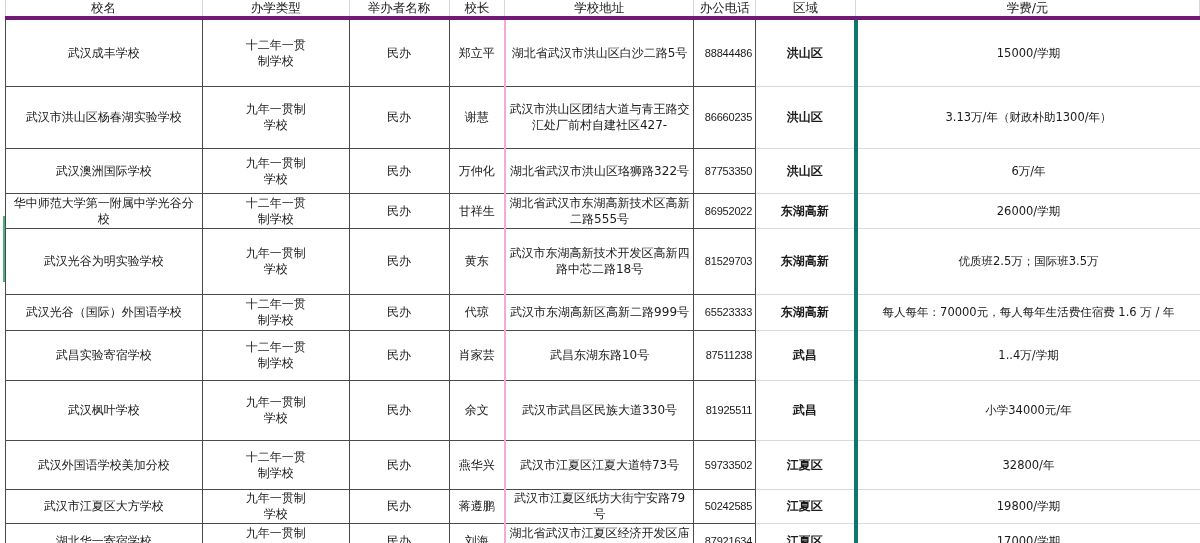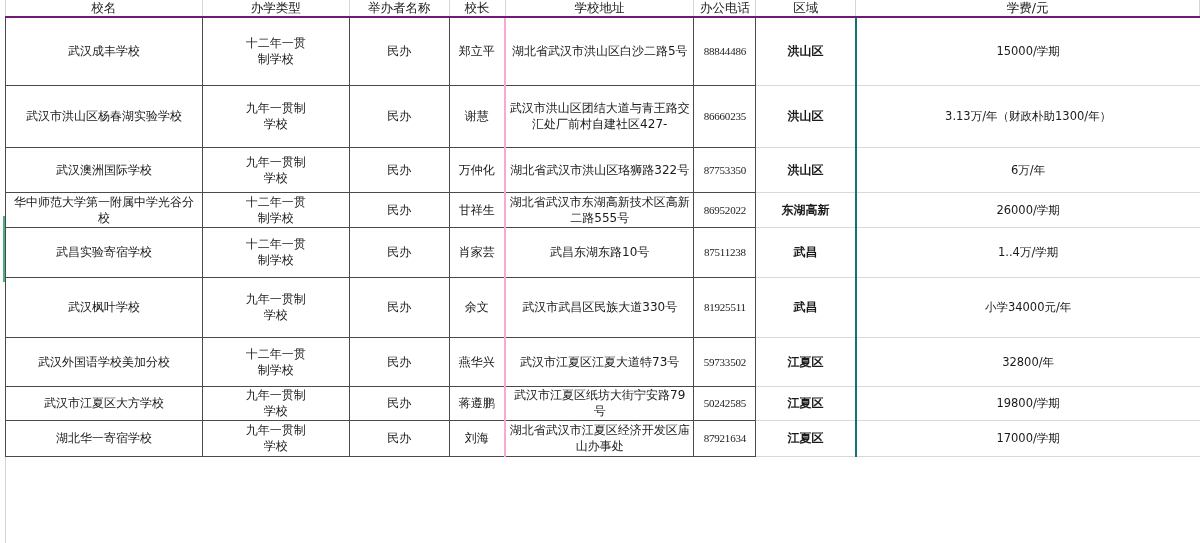"校名" th { border-bottom: 2px solid #701a75 -> 4px solid #701a75 }
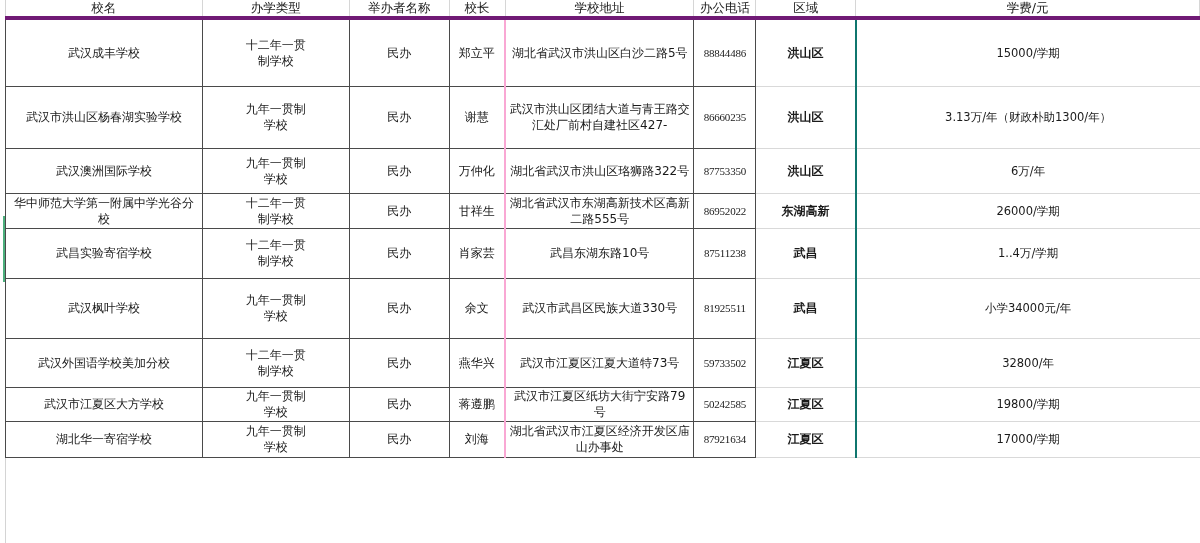"88844486" td.num { font-family: Liberation Serif, serif -> Liberation Sans, sans-serif; text-align: none -> right }
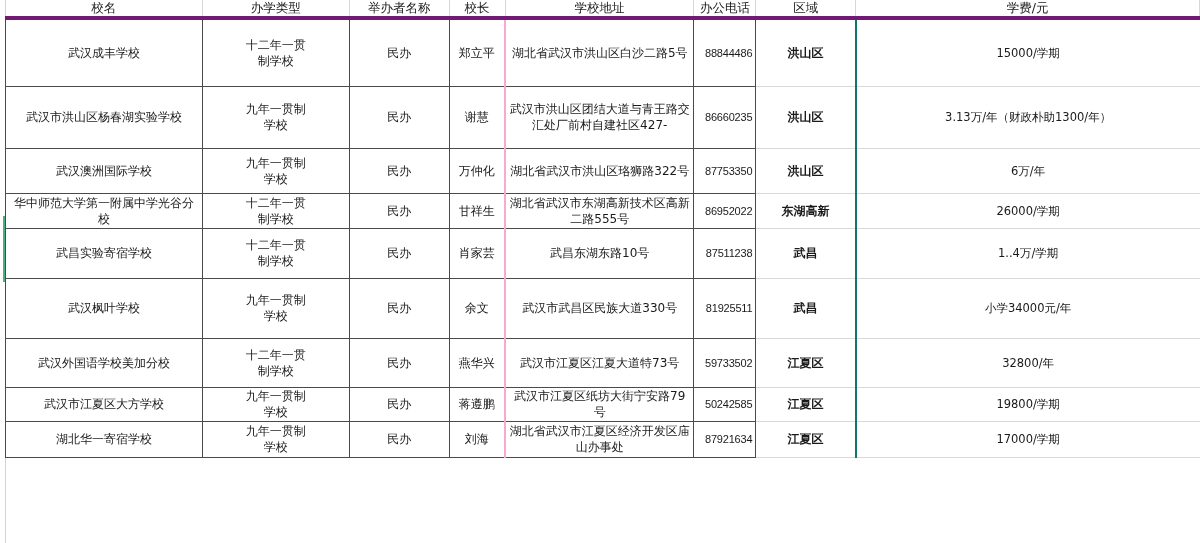"15000/学期" td.fee { border-left: 2px solid #0f766e -> 4px solid #0f766e }
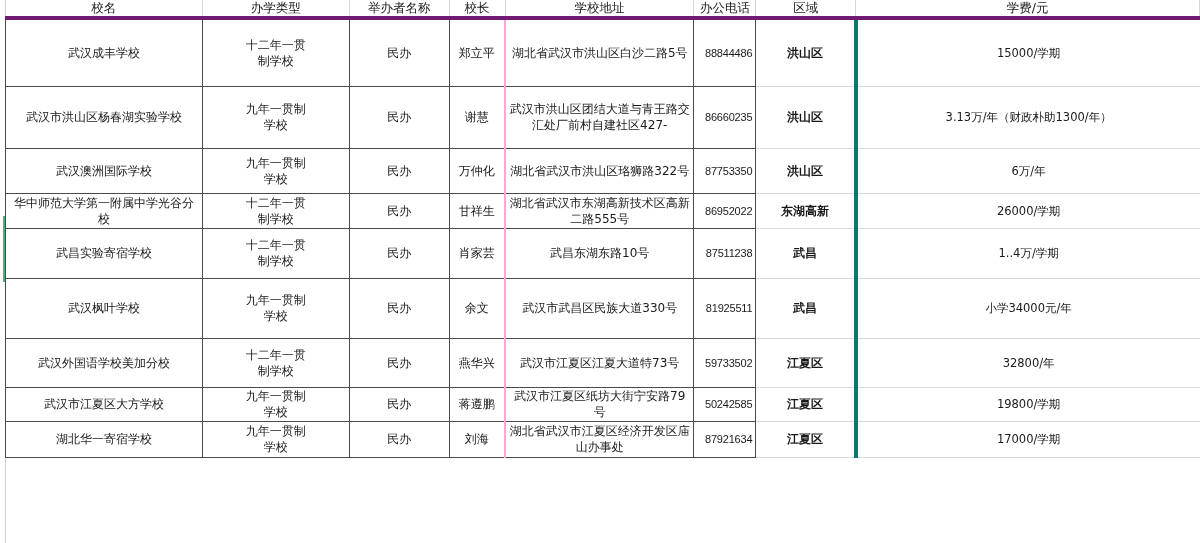"武汉光谷为明实验学校" tr { html: none -> <tr> <td>武汉光谷为明实验学校</td> <td>九年一贯制学校</td> <td>民办</td> <td>黄东</td> <td>武汉市东湖高新技术开发区高新四路中芯二路18号</td> <td>81529703</td> <td>东湖高新</td> <td><span>优质班2.5万；国际班3.5万</span></td> </tr> }
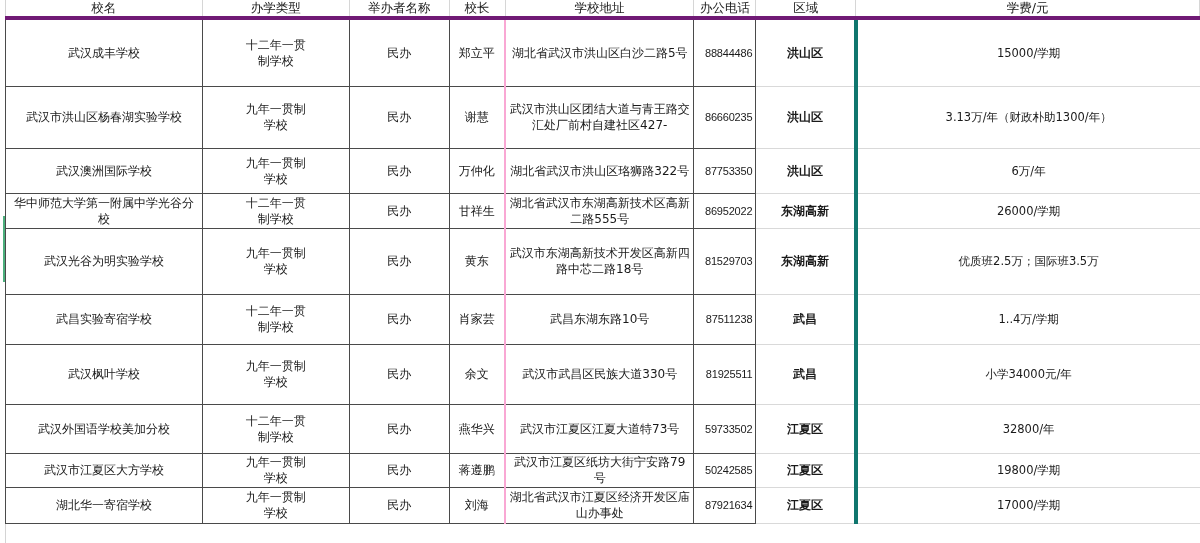"武汉光谷（国际）外国语学校" tr { html: none -> <tr> <td>武汉光谷（国际）外国语学校</td> <td>十二年一贯制学校</td> <td>民办</td> <td>代琼</td> <td>武汉市东湖高新区高新二路999号</td> <td>65523333</td> <td>东湖高新</td> <td><span>每人每年：70000元，每人每年生活费住宿费 1.6 万 / 年</span></td> </tr> }
